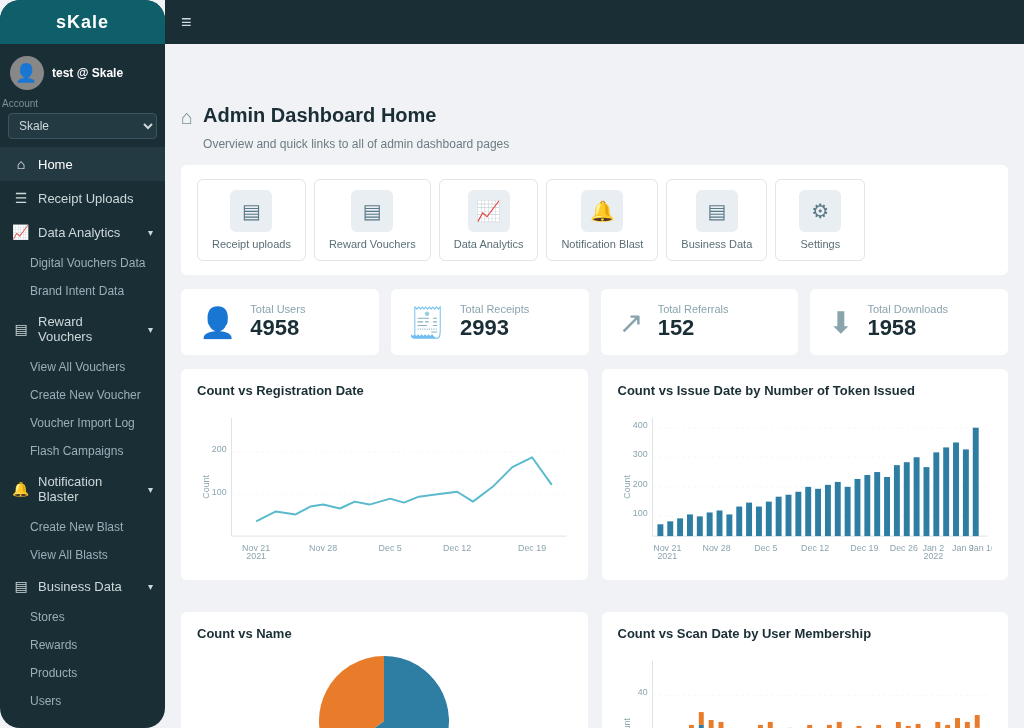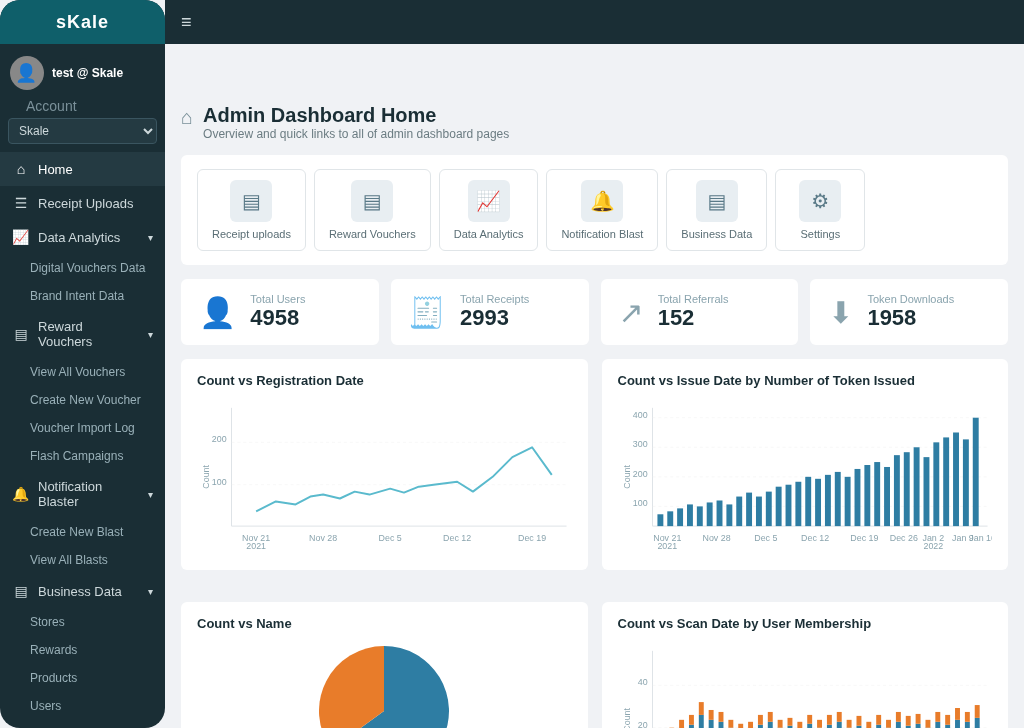"Account" div { font-size: 14px -> 10px; padding: 2px 26px 4px -> 2px 2px 4px }
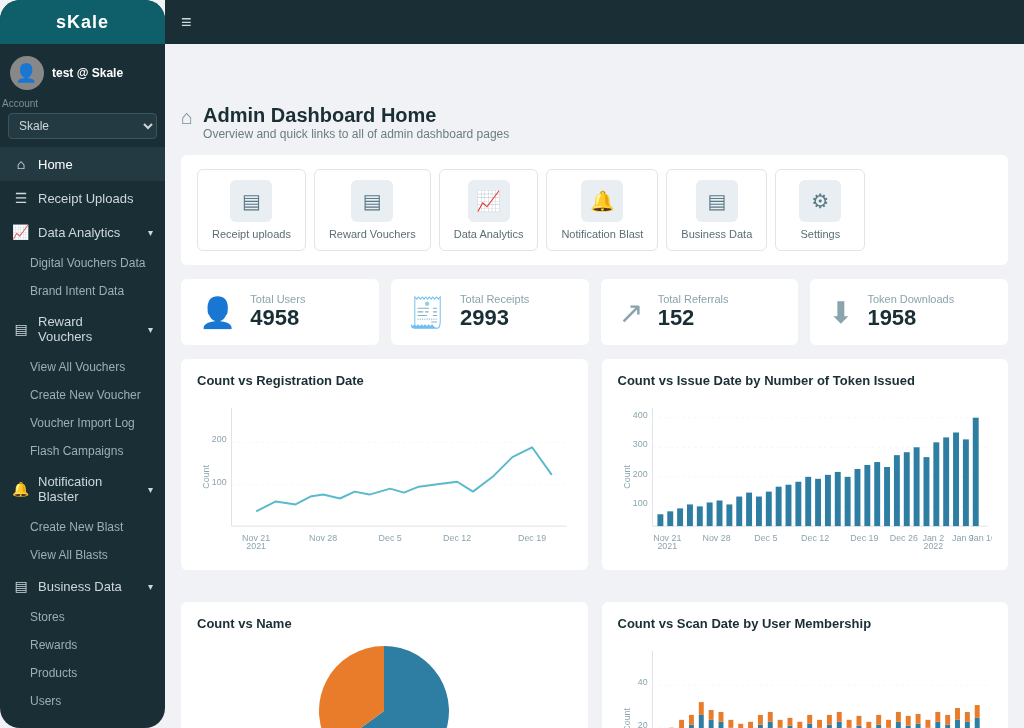"Overview and quick links to" div { margin-top: 0 -> 10px }
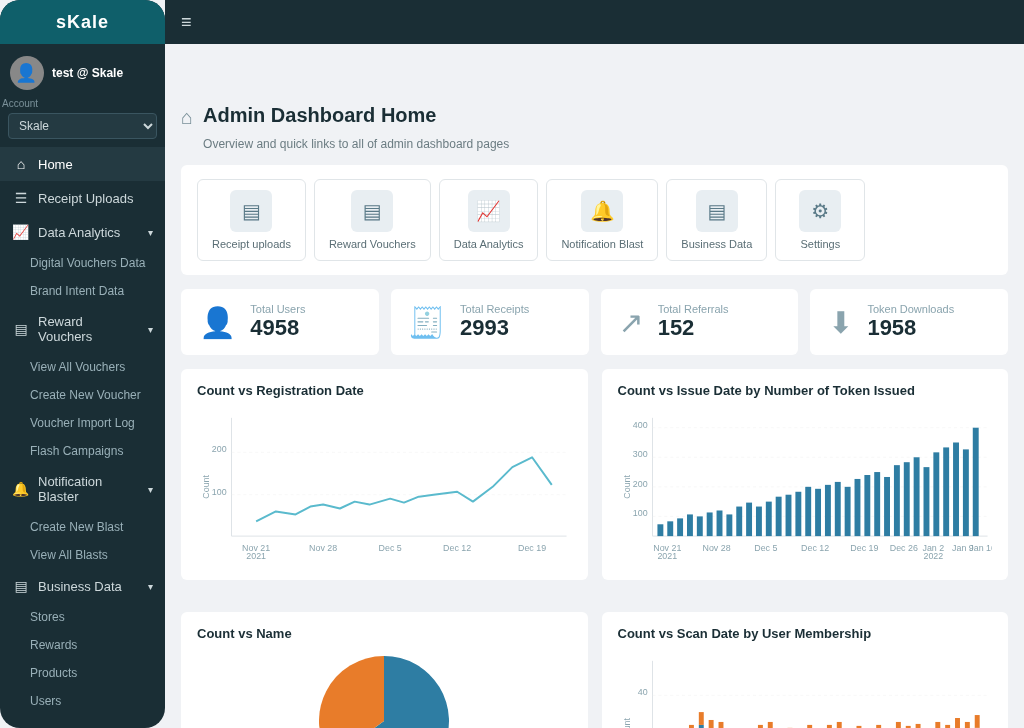"Token Downloads" div.stat-label { text: Token -> Total }
